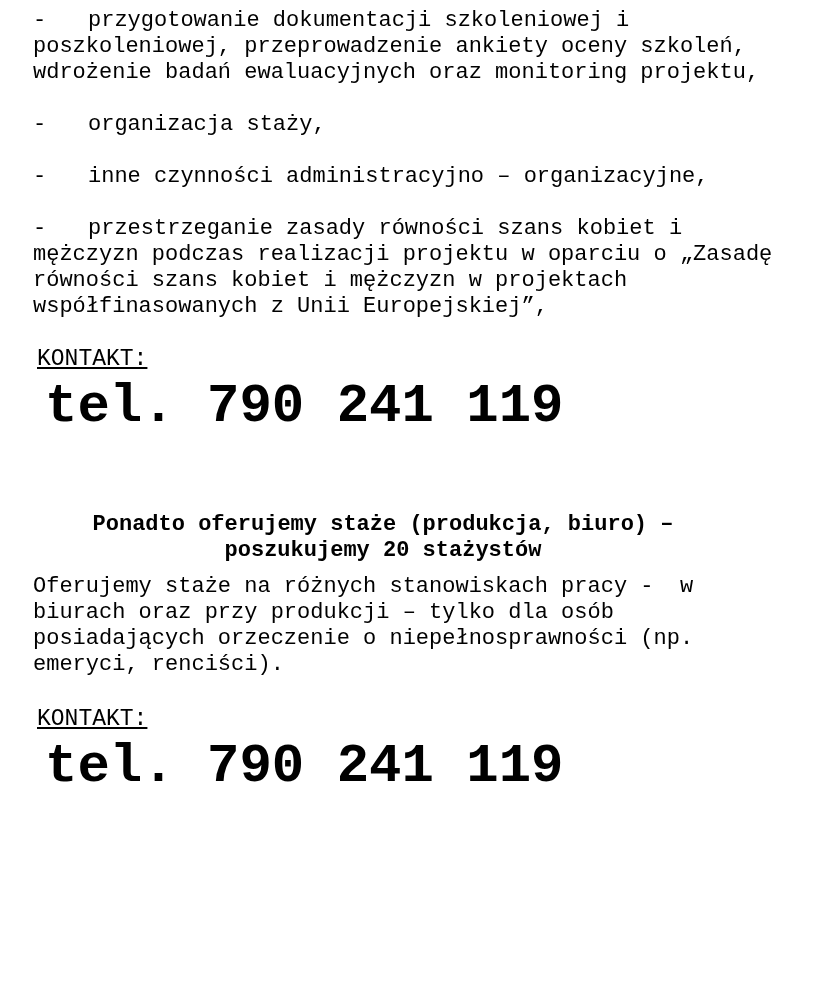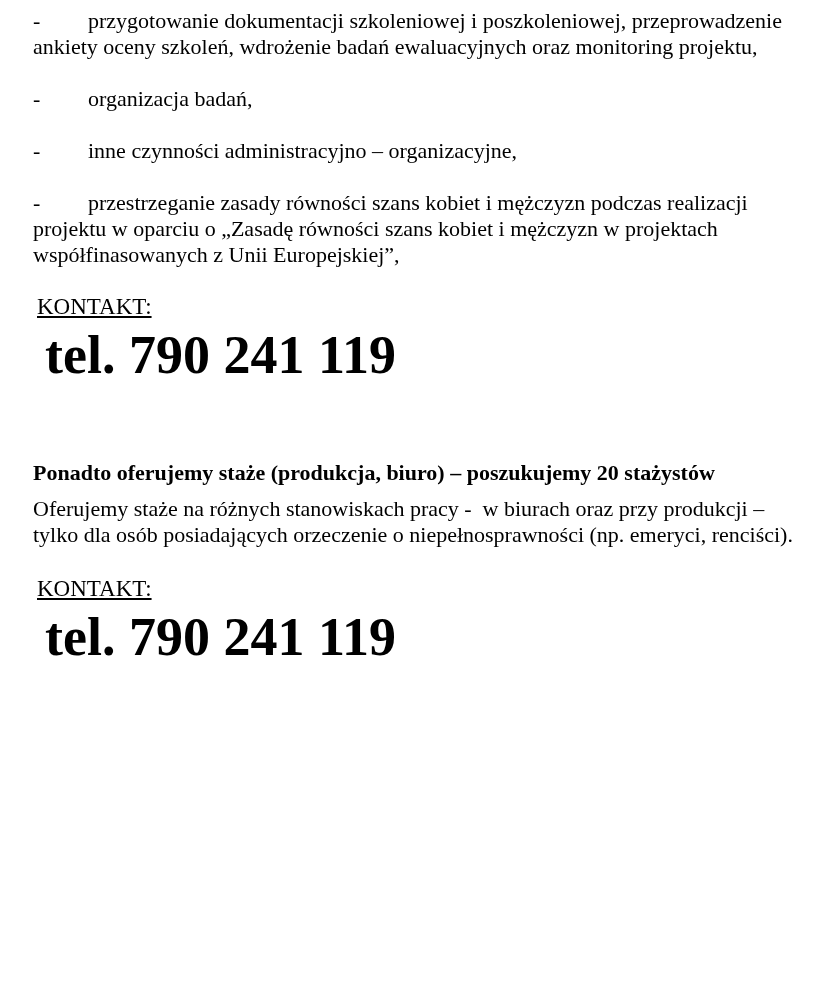"- przygotowanie dokumentacji" .page { font-family: Liberation Serif, serif -> Liberation Mono, monospace }
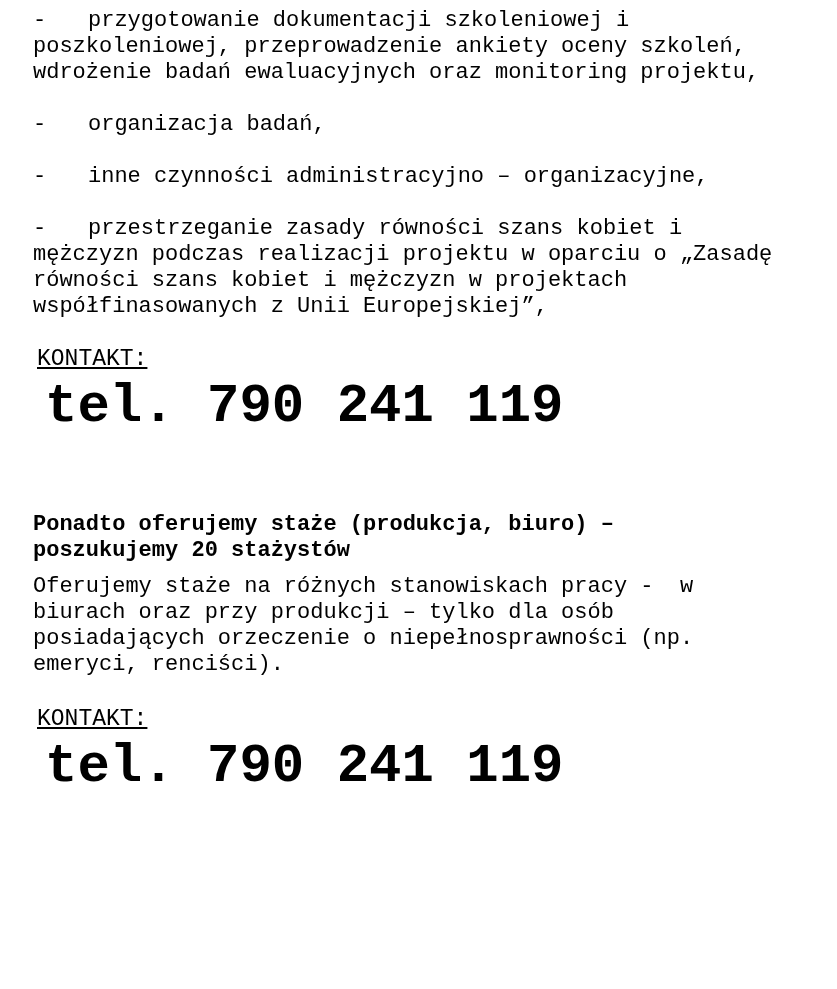"organizacja badań," span { text: badań -> staży }
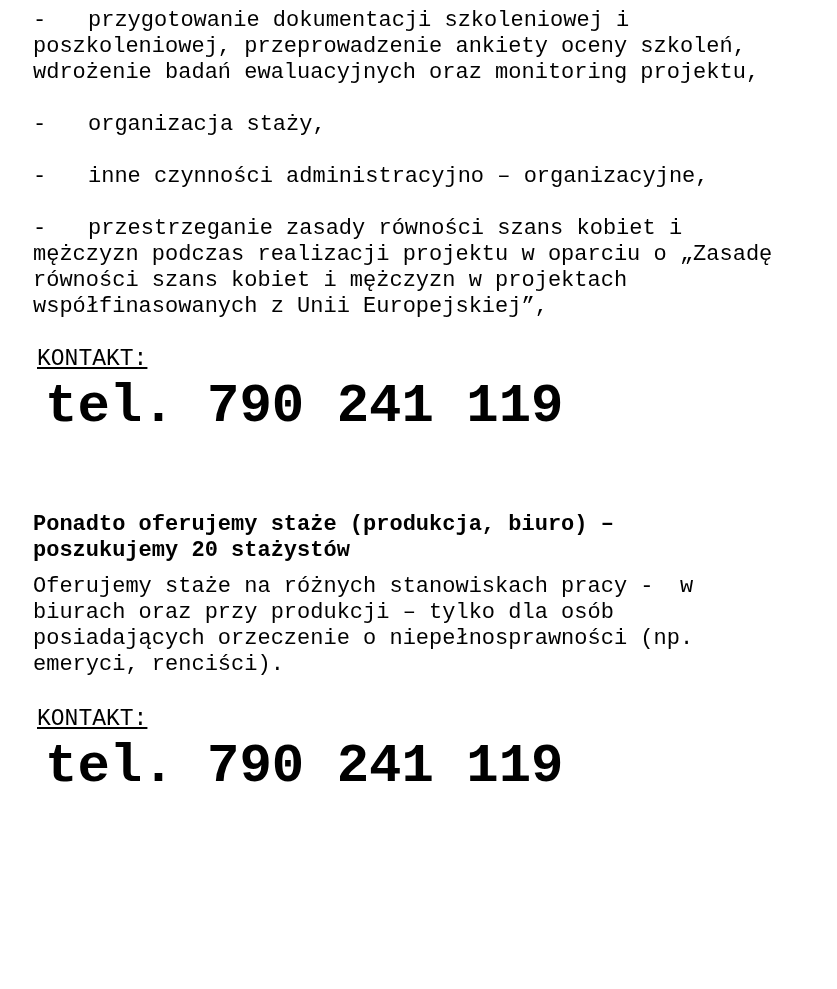"Ponadto oferujemy staże (produkcja," .offer-heading { text-align: none -> center }
